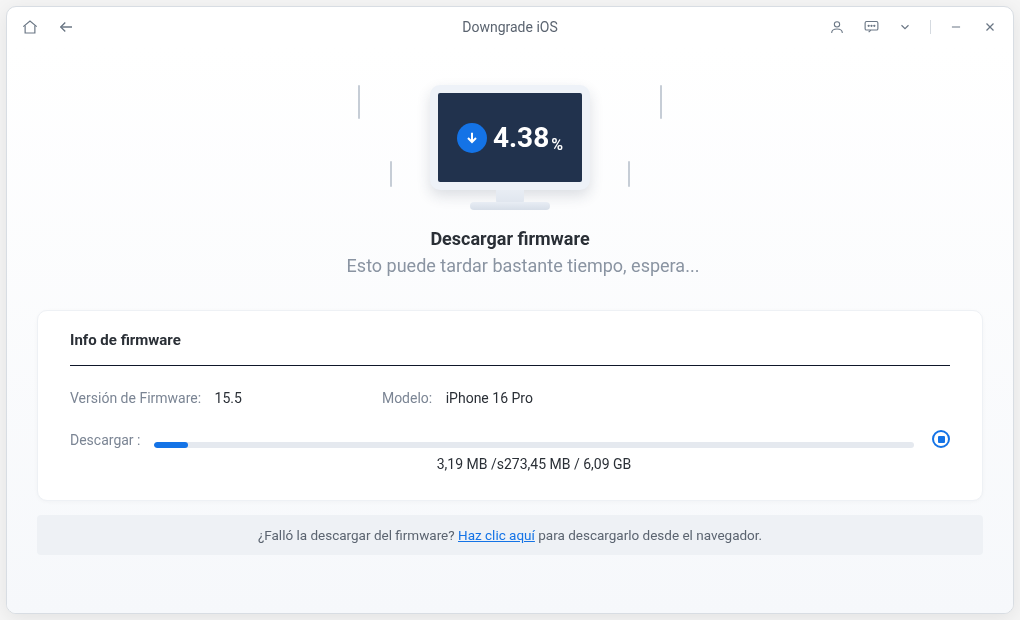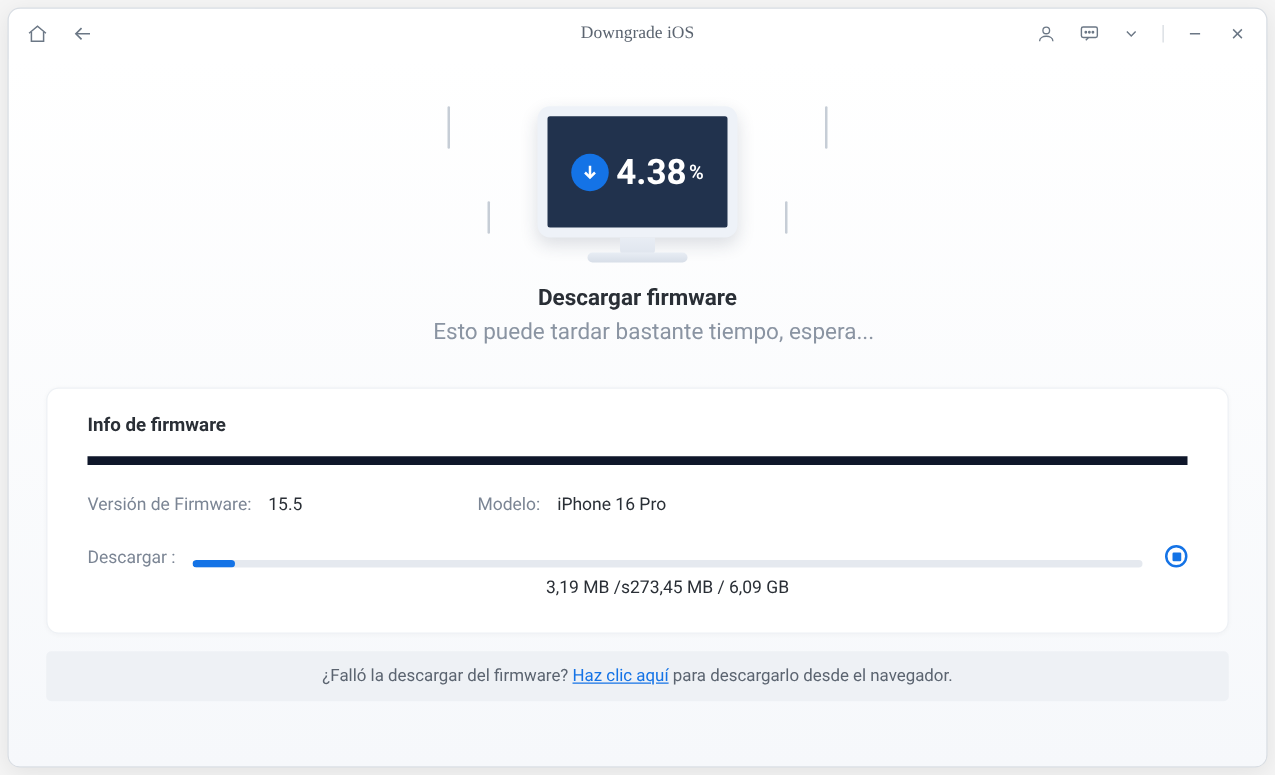"Downgrade iOS" .titlebar-center { font-family: Liberation Serif, serif -> none }
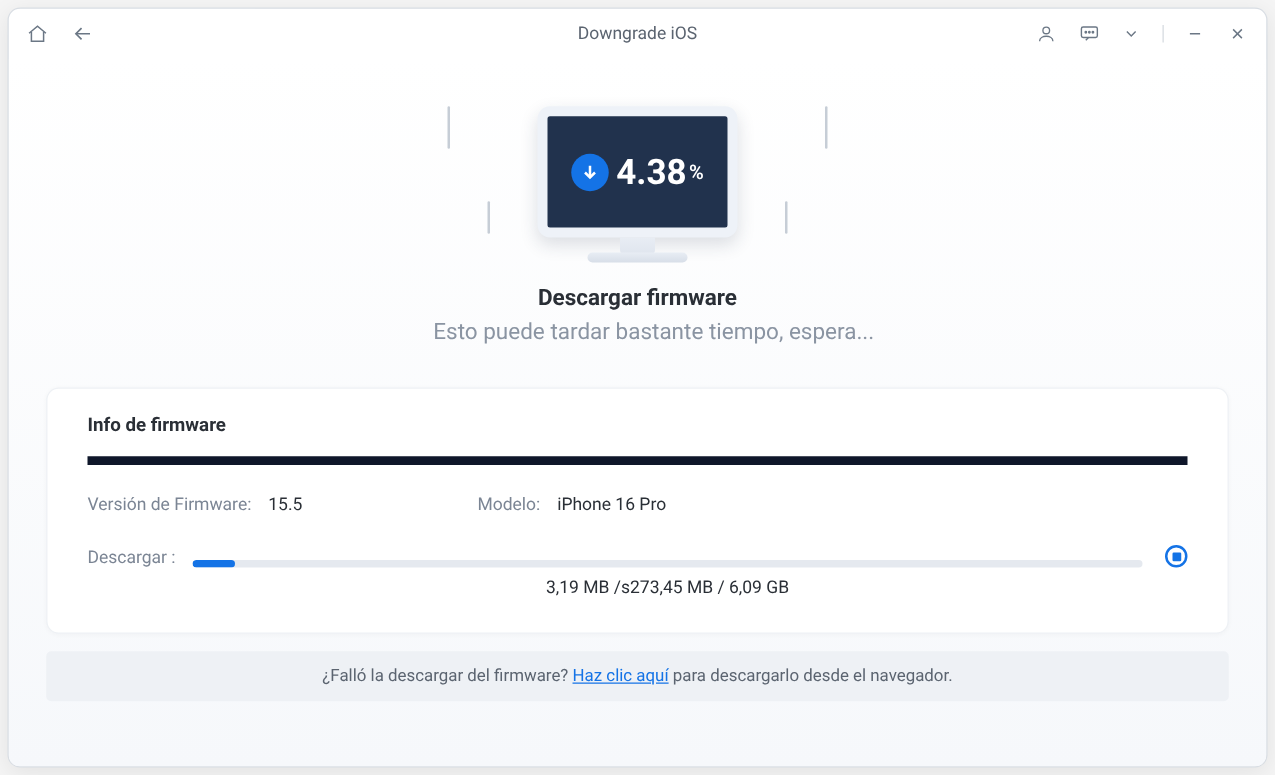"4.38" .percent-text { align-items: center -> flex-end }
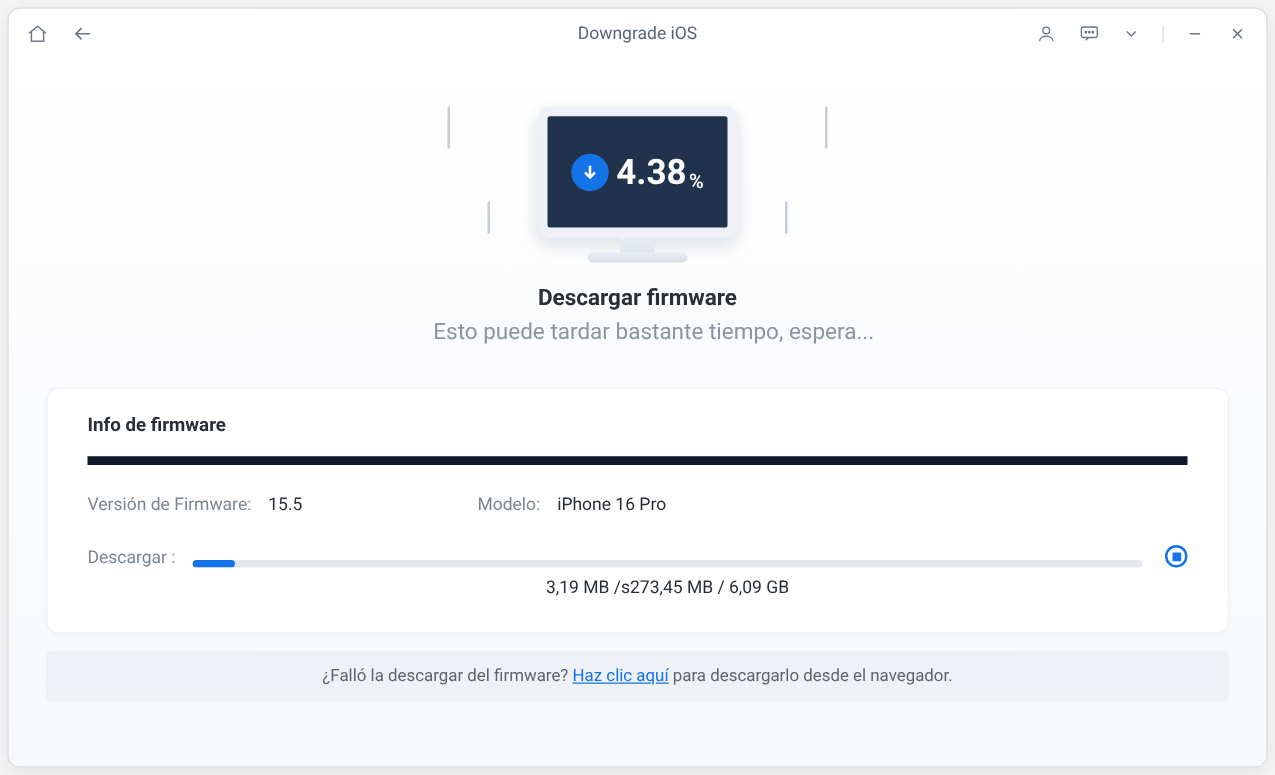"Info de firmware" .card-title { border-bottom: 7px solid #0f172a -> 1px solid #0f172a }
